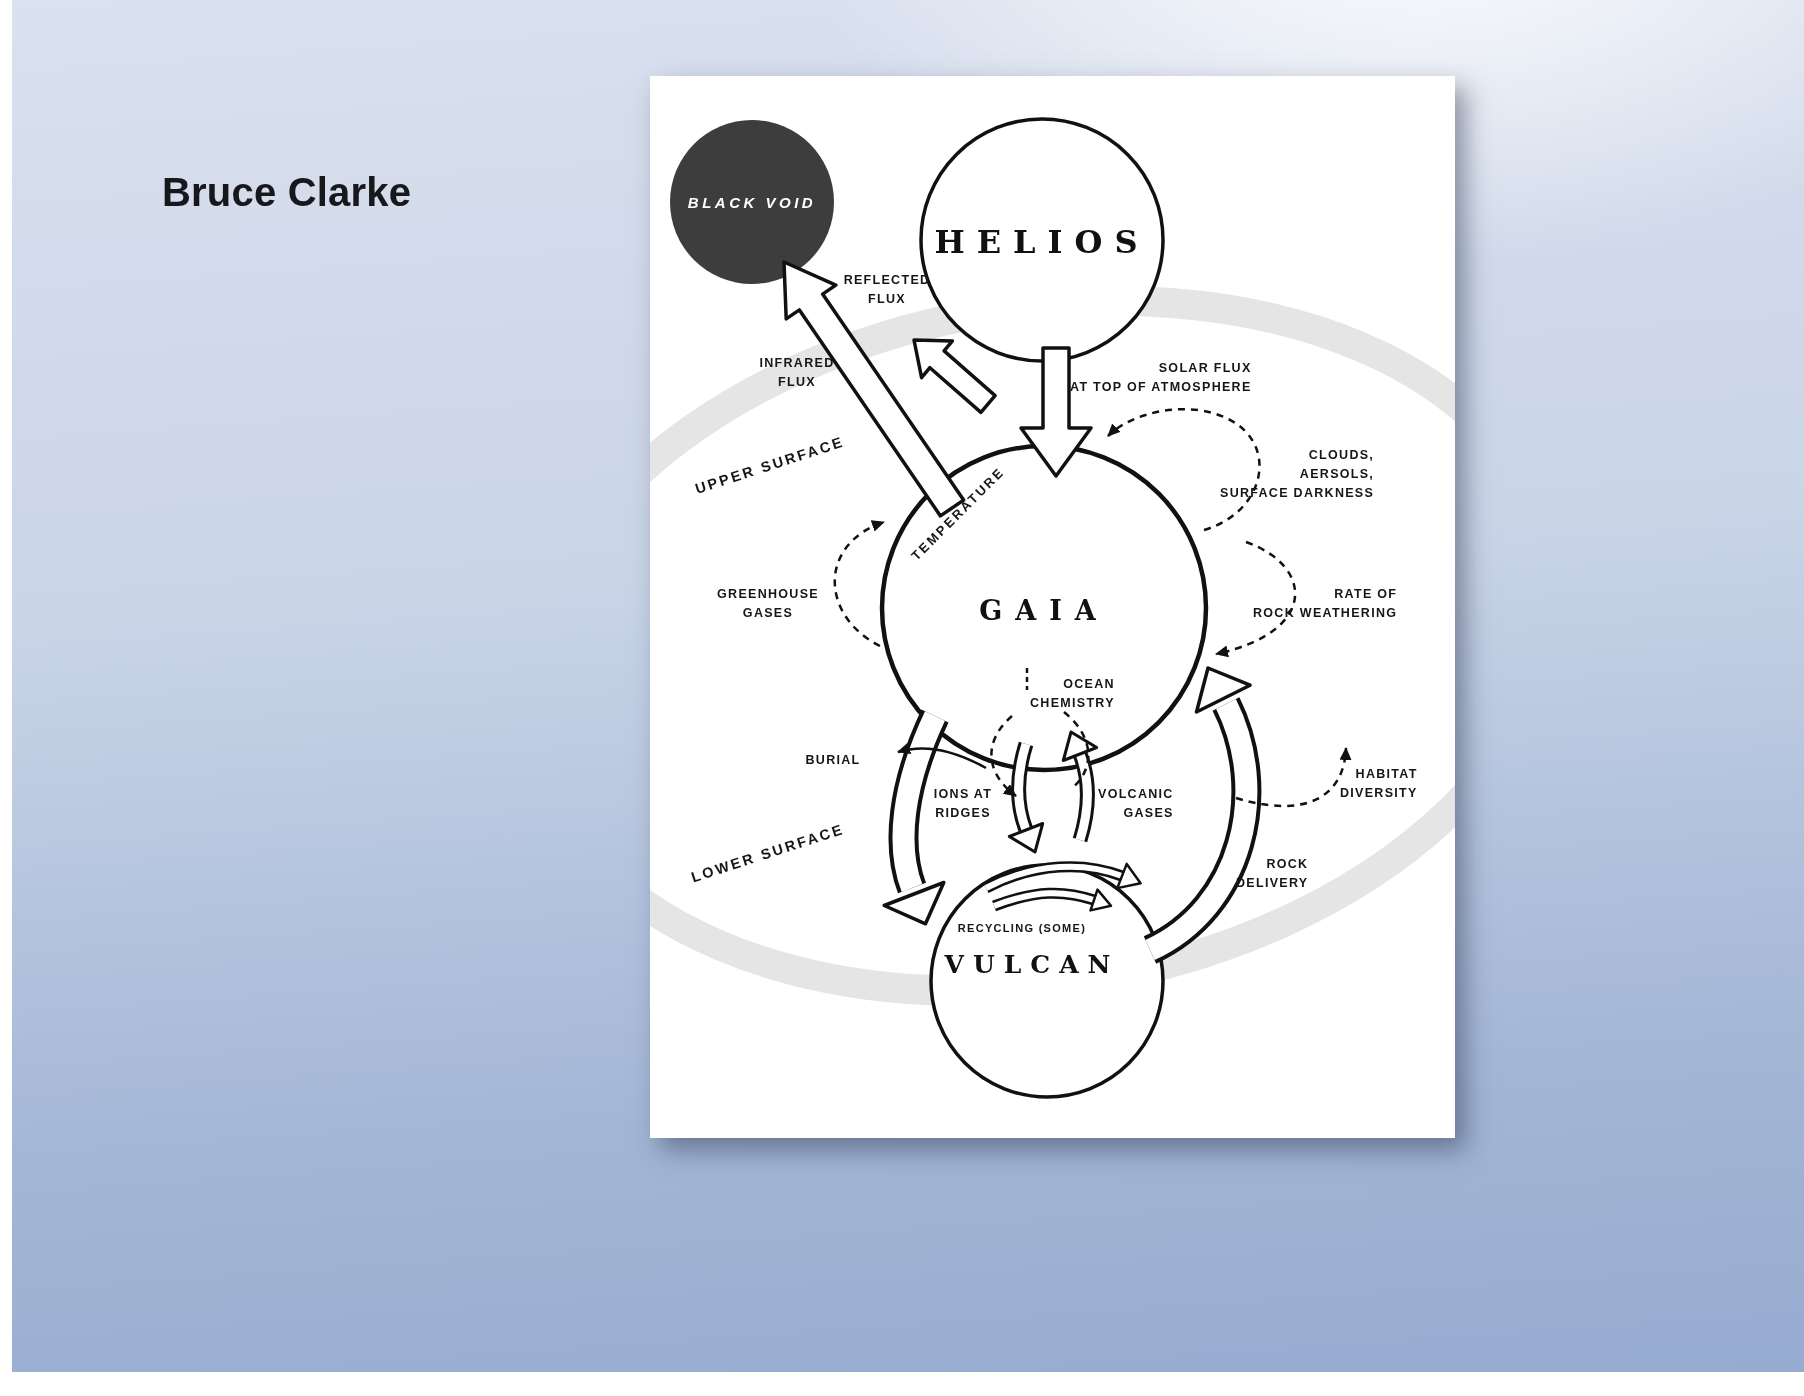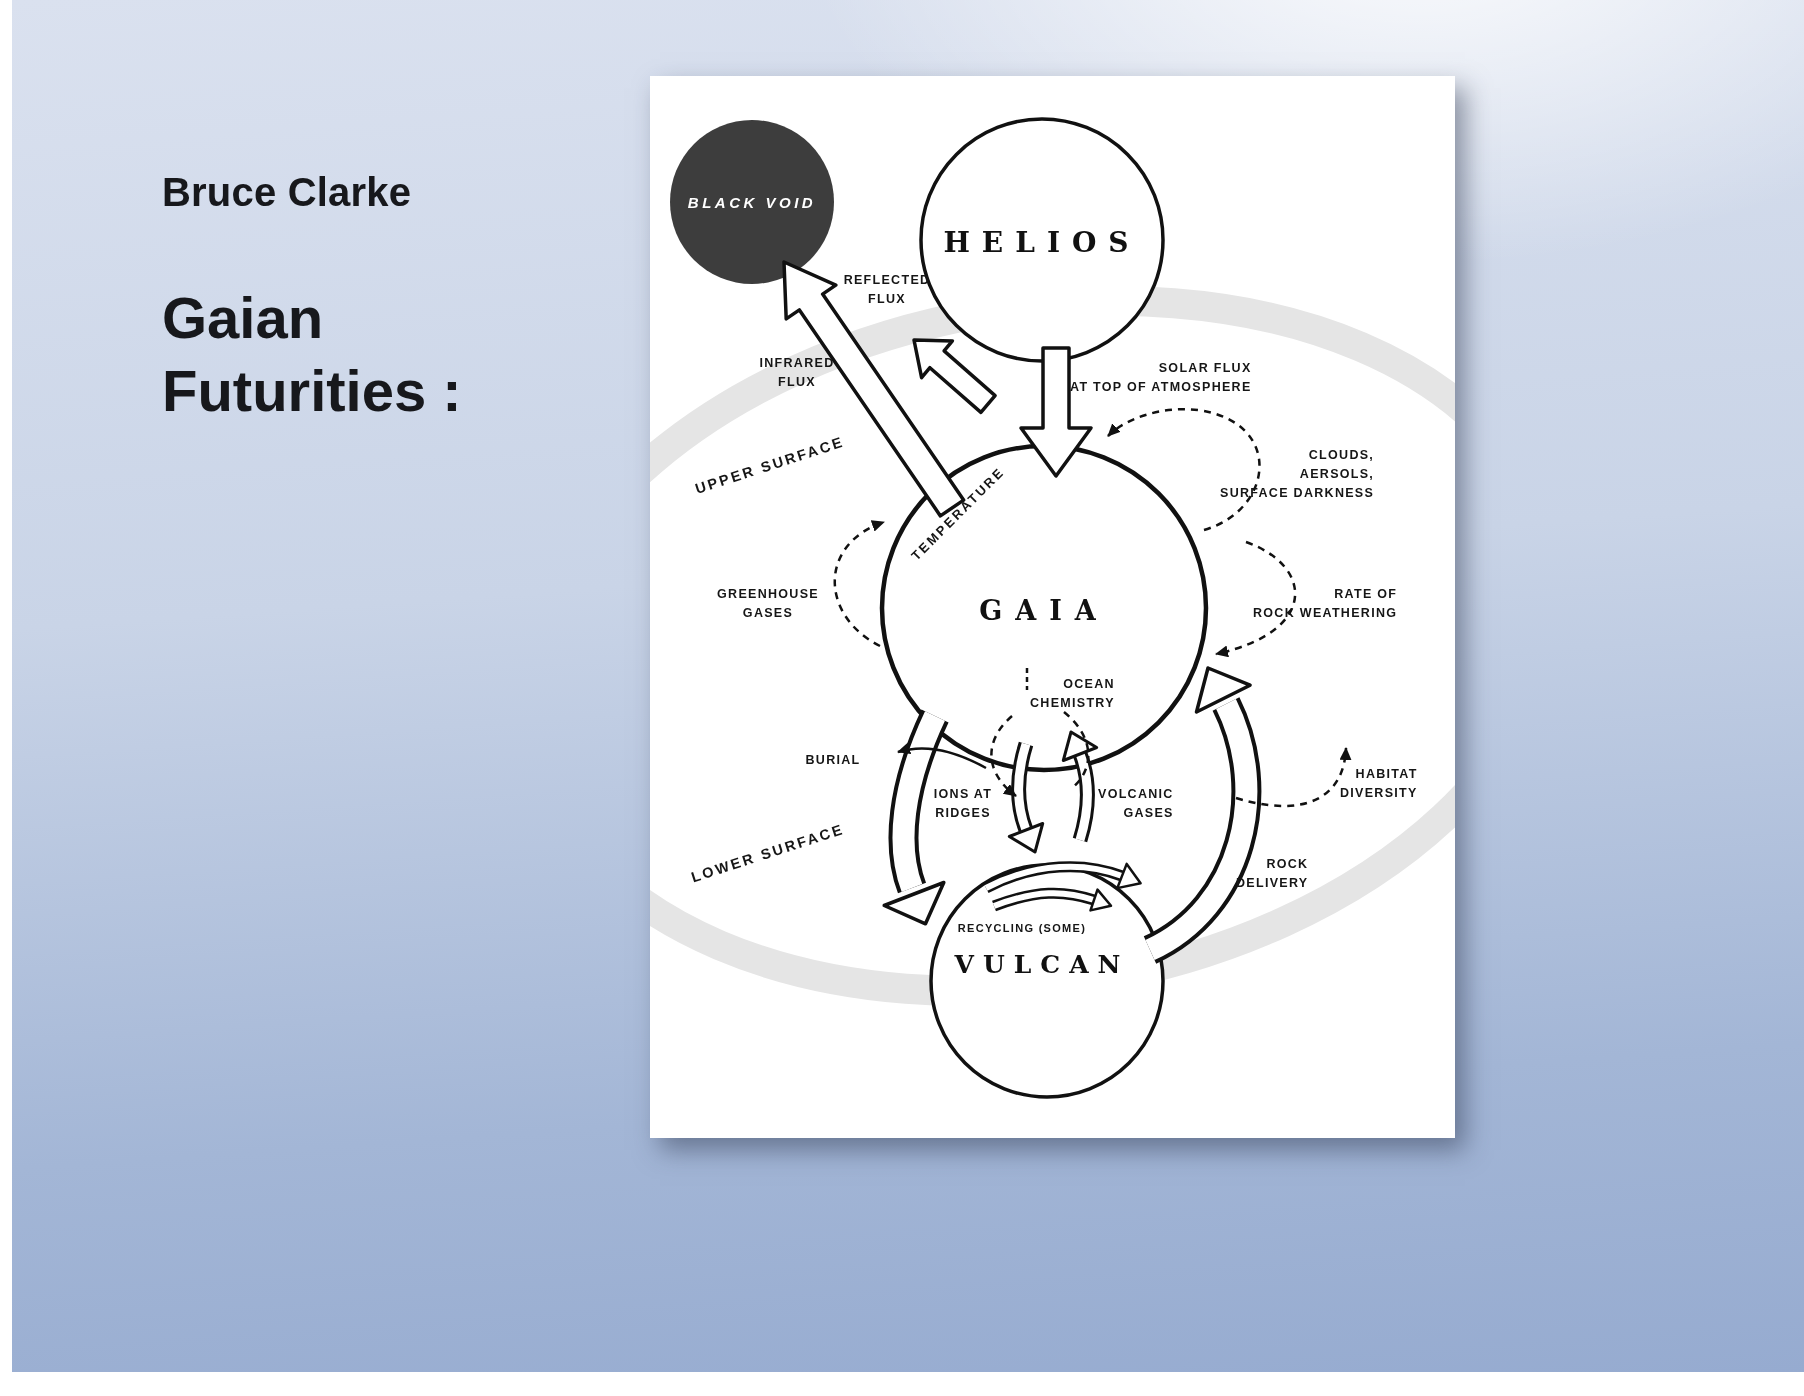"HELIOS" .helios-lbl { font-size: 28px -> 32px }
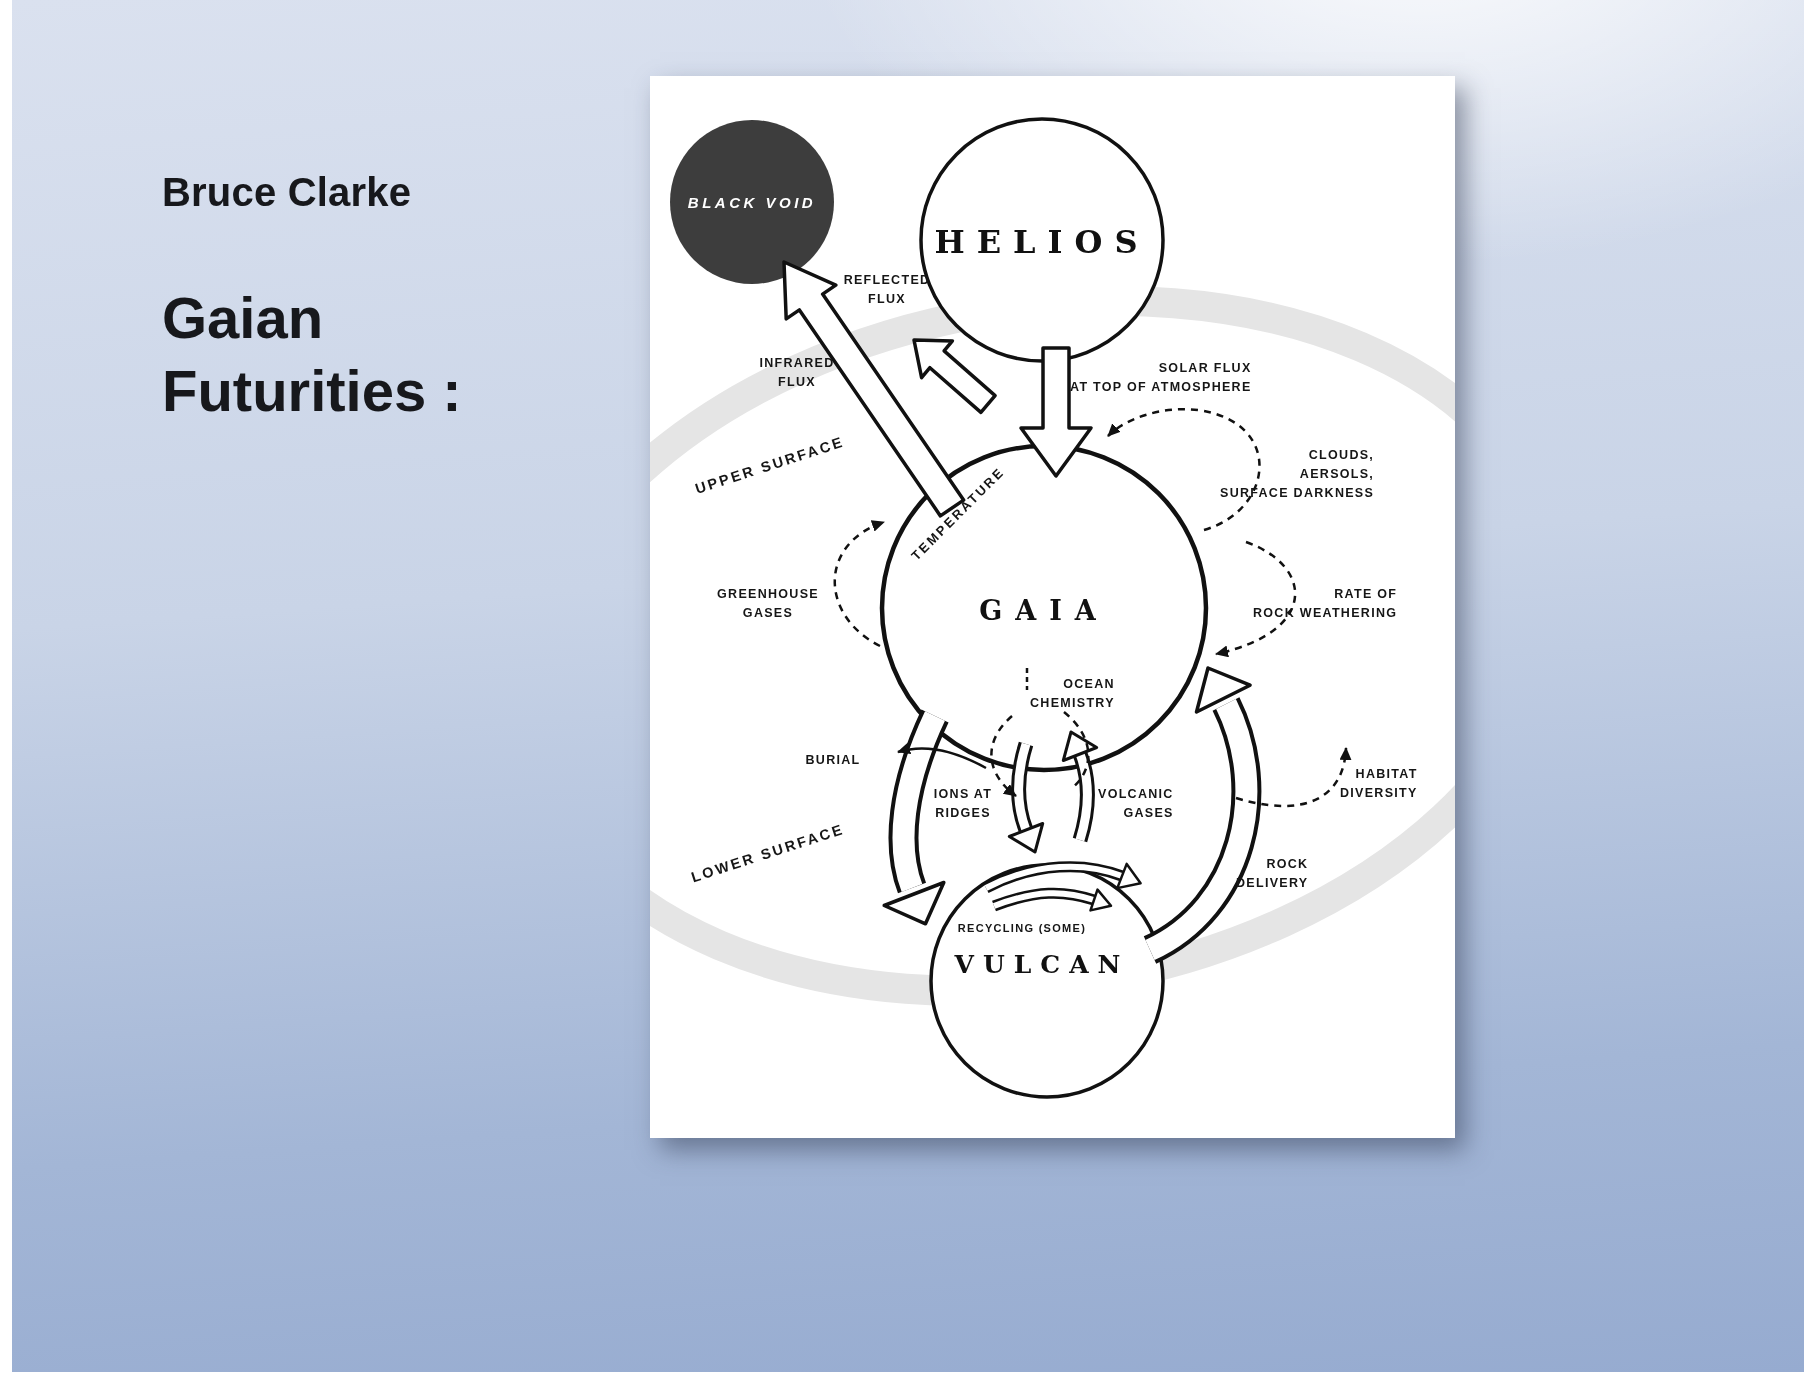"Gaian" div.title { html: <div>Gaian Futurities :</div> -> none }
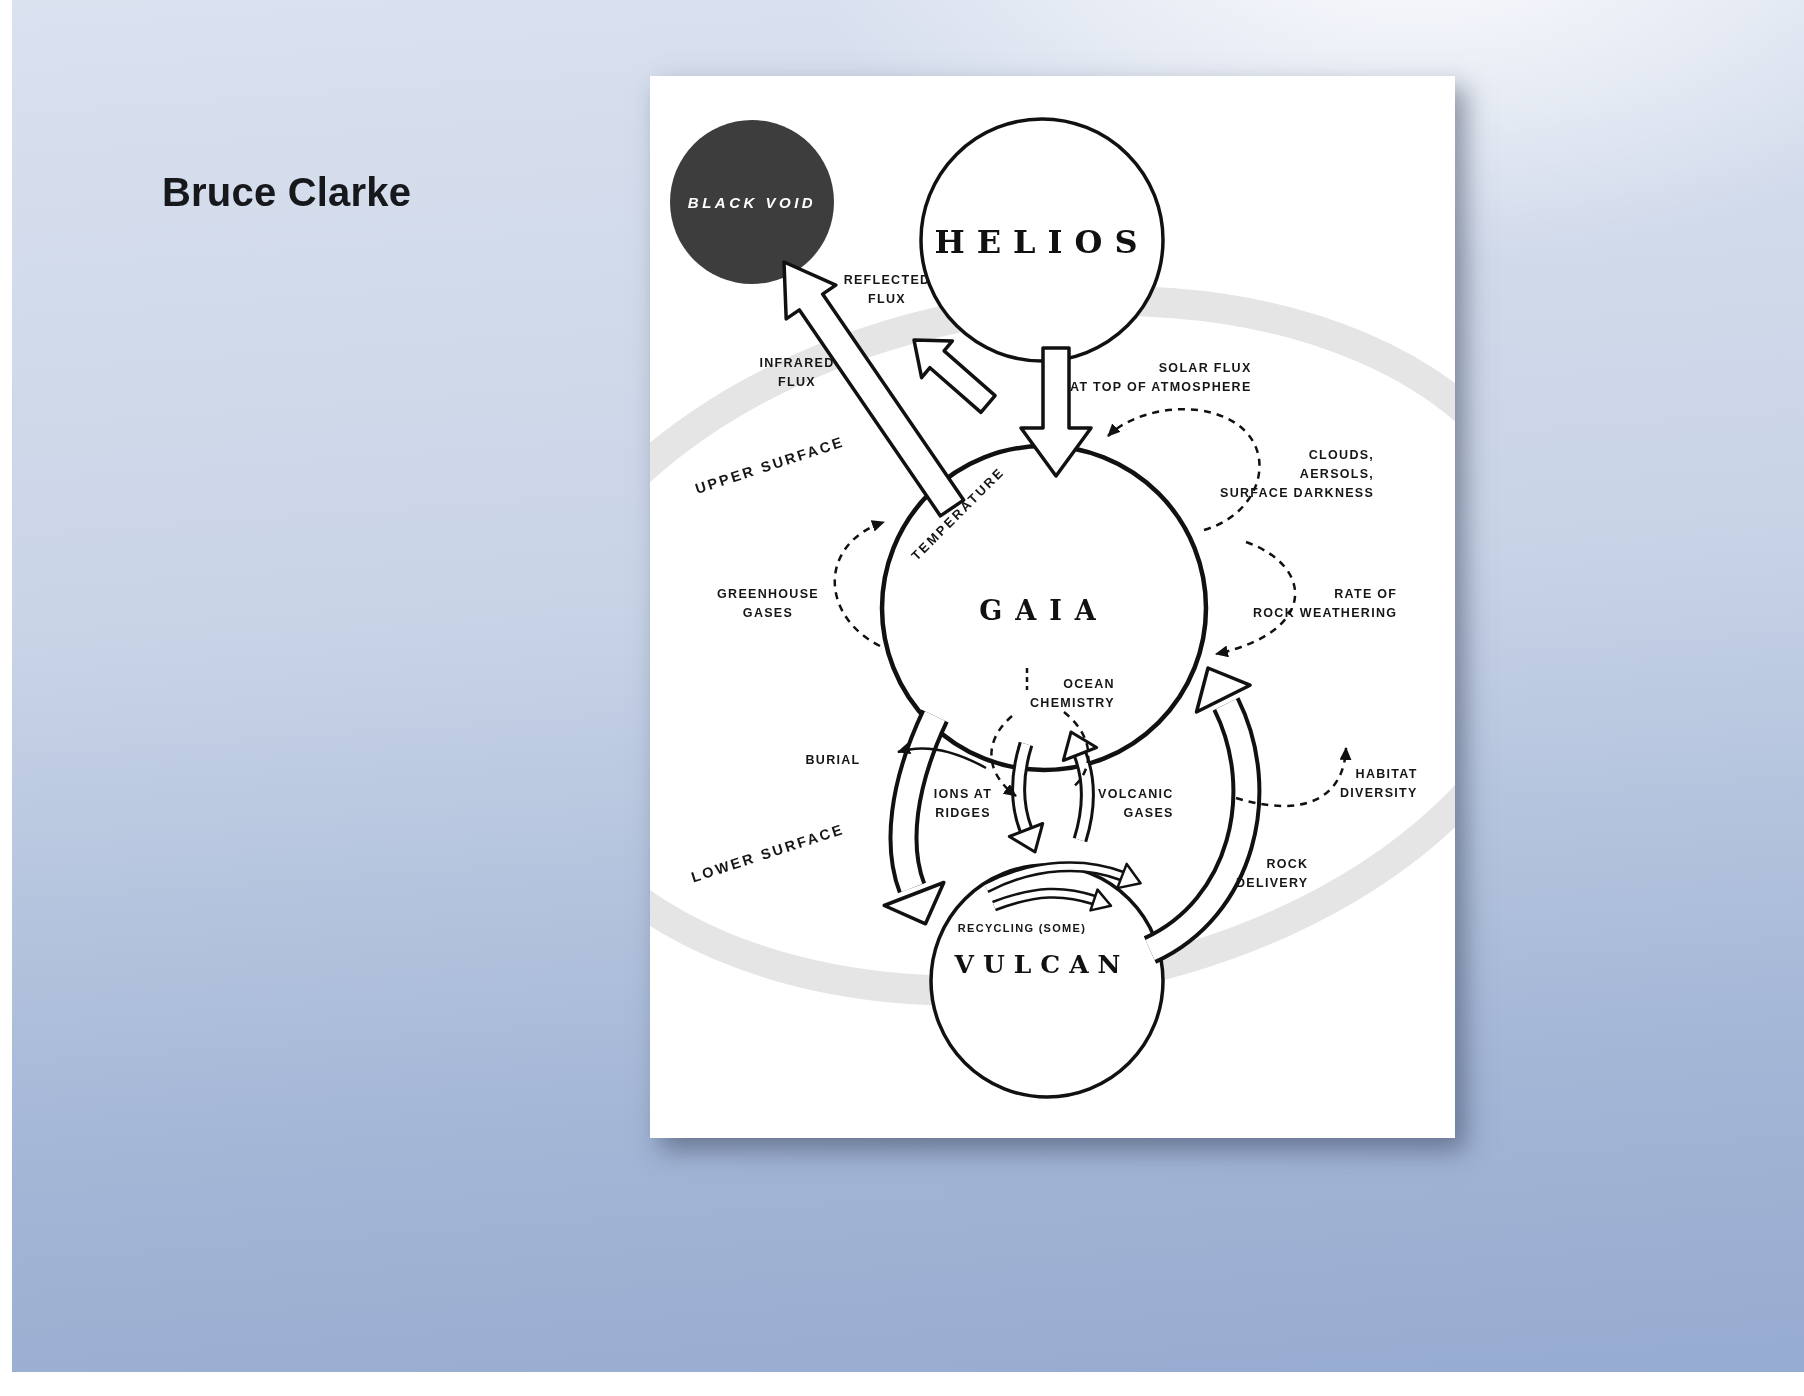"VULCAN" div.node-lbl { left: 392px -> 382px }
